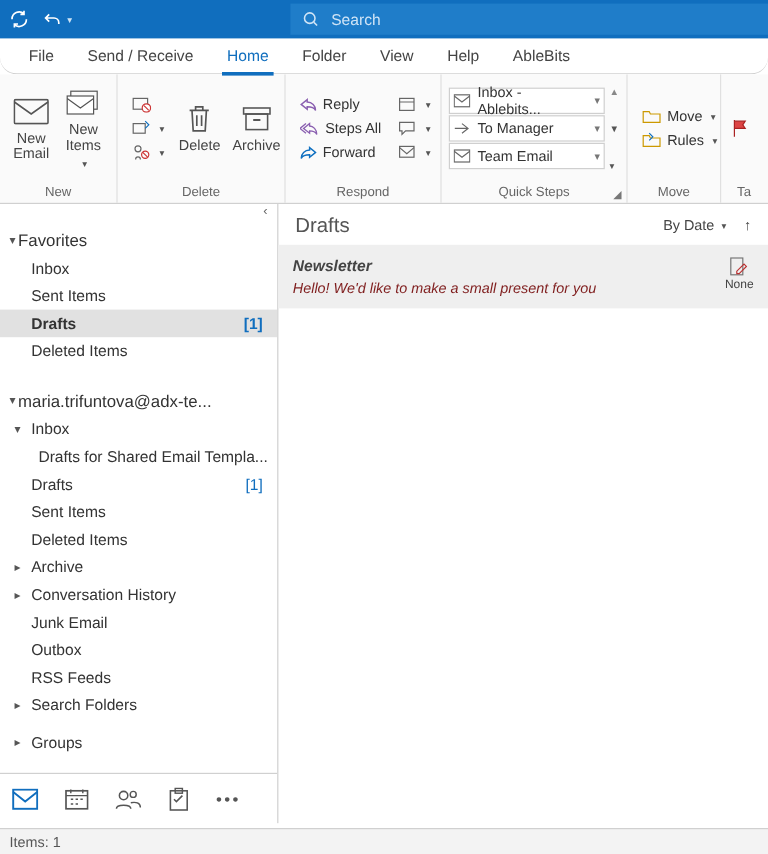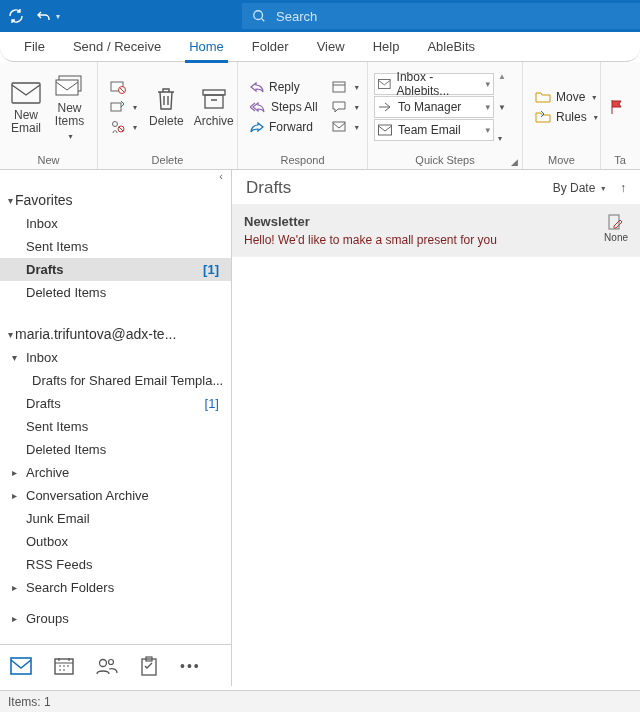"Inbox - Ablebits..." .qsrow { width: 120px -> 130px }
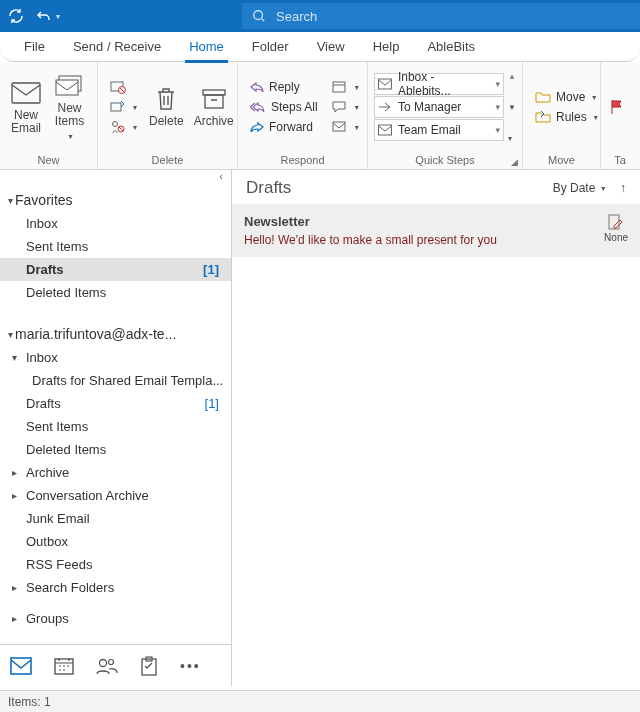"Newsletter" .msg-main { font-style: none -> italic }
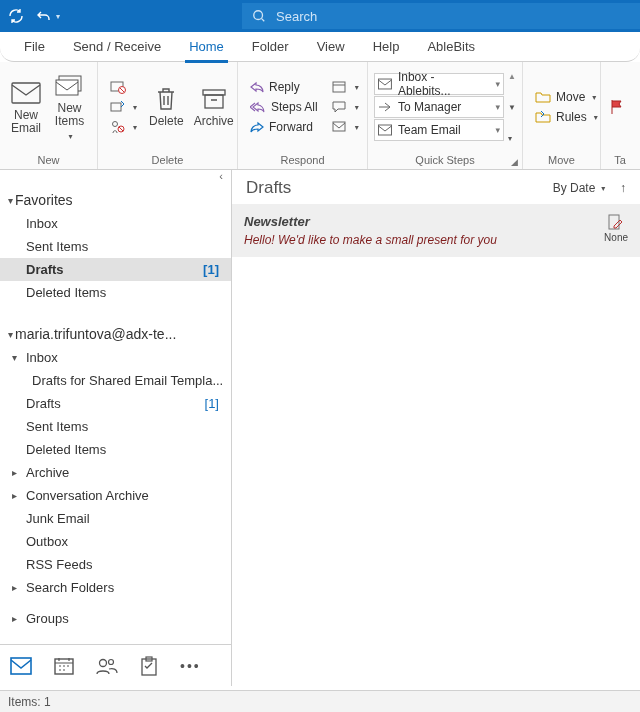"Conversation Archive" span { text: Archive -> History }
